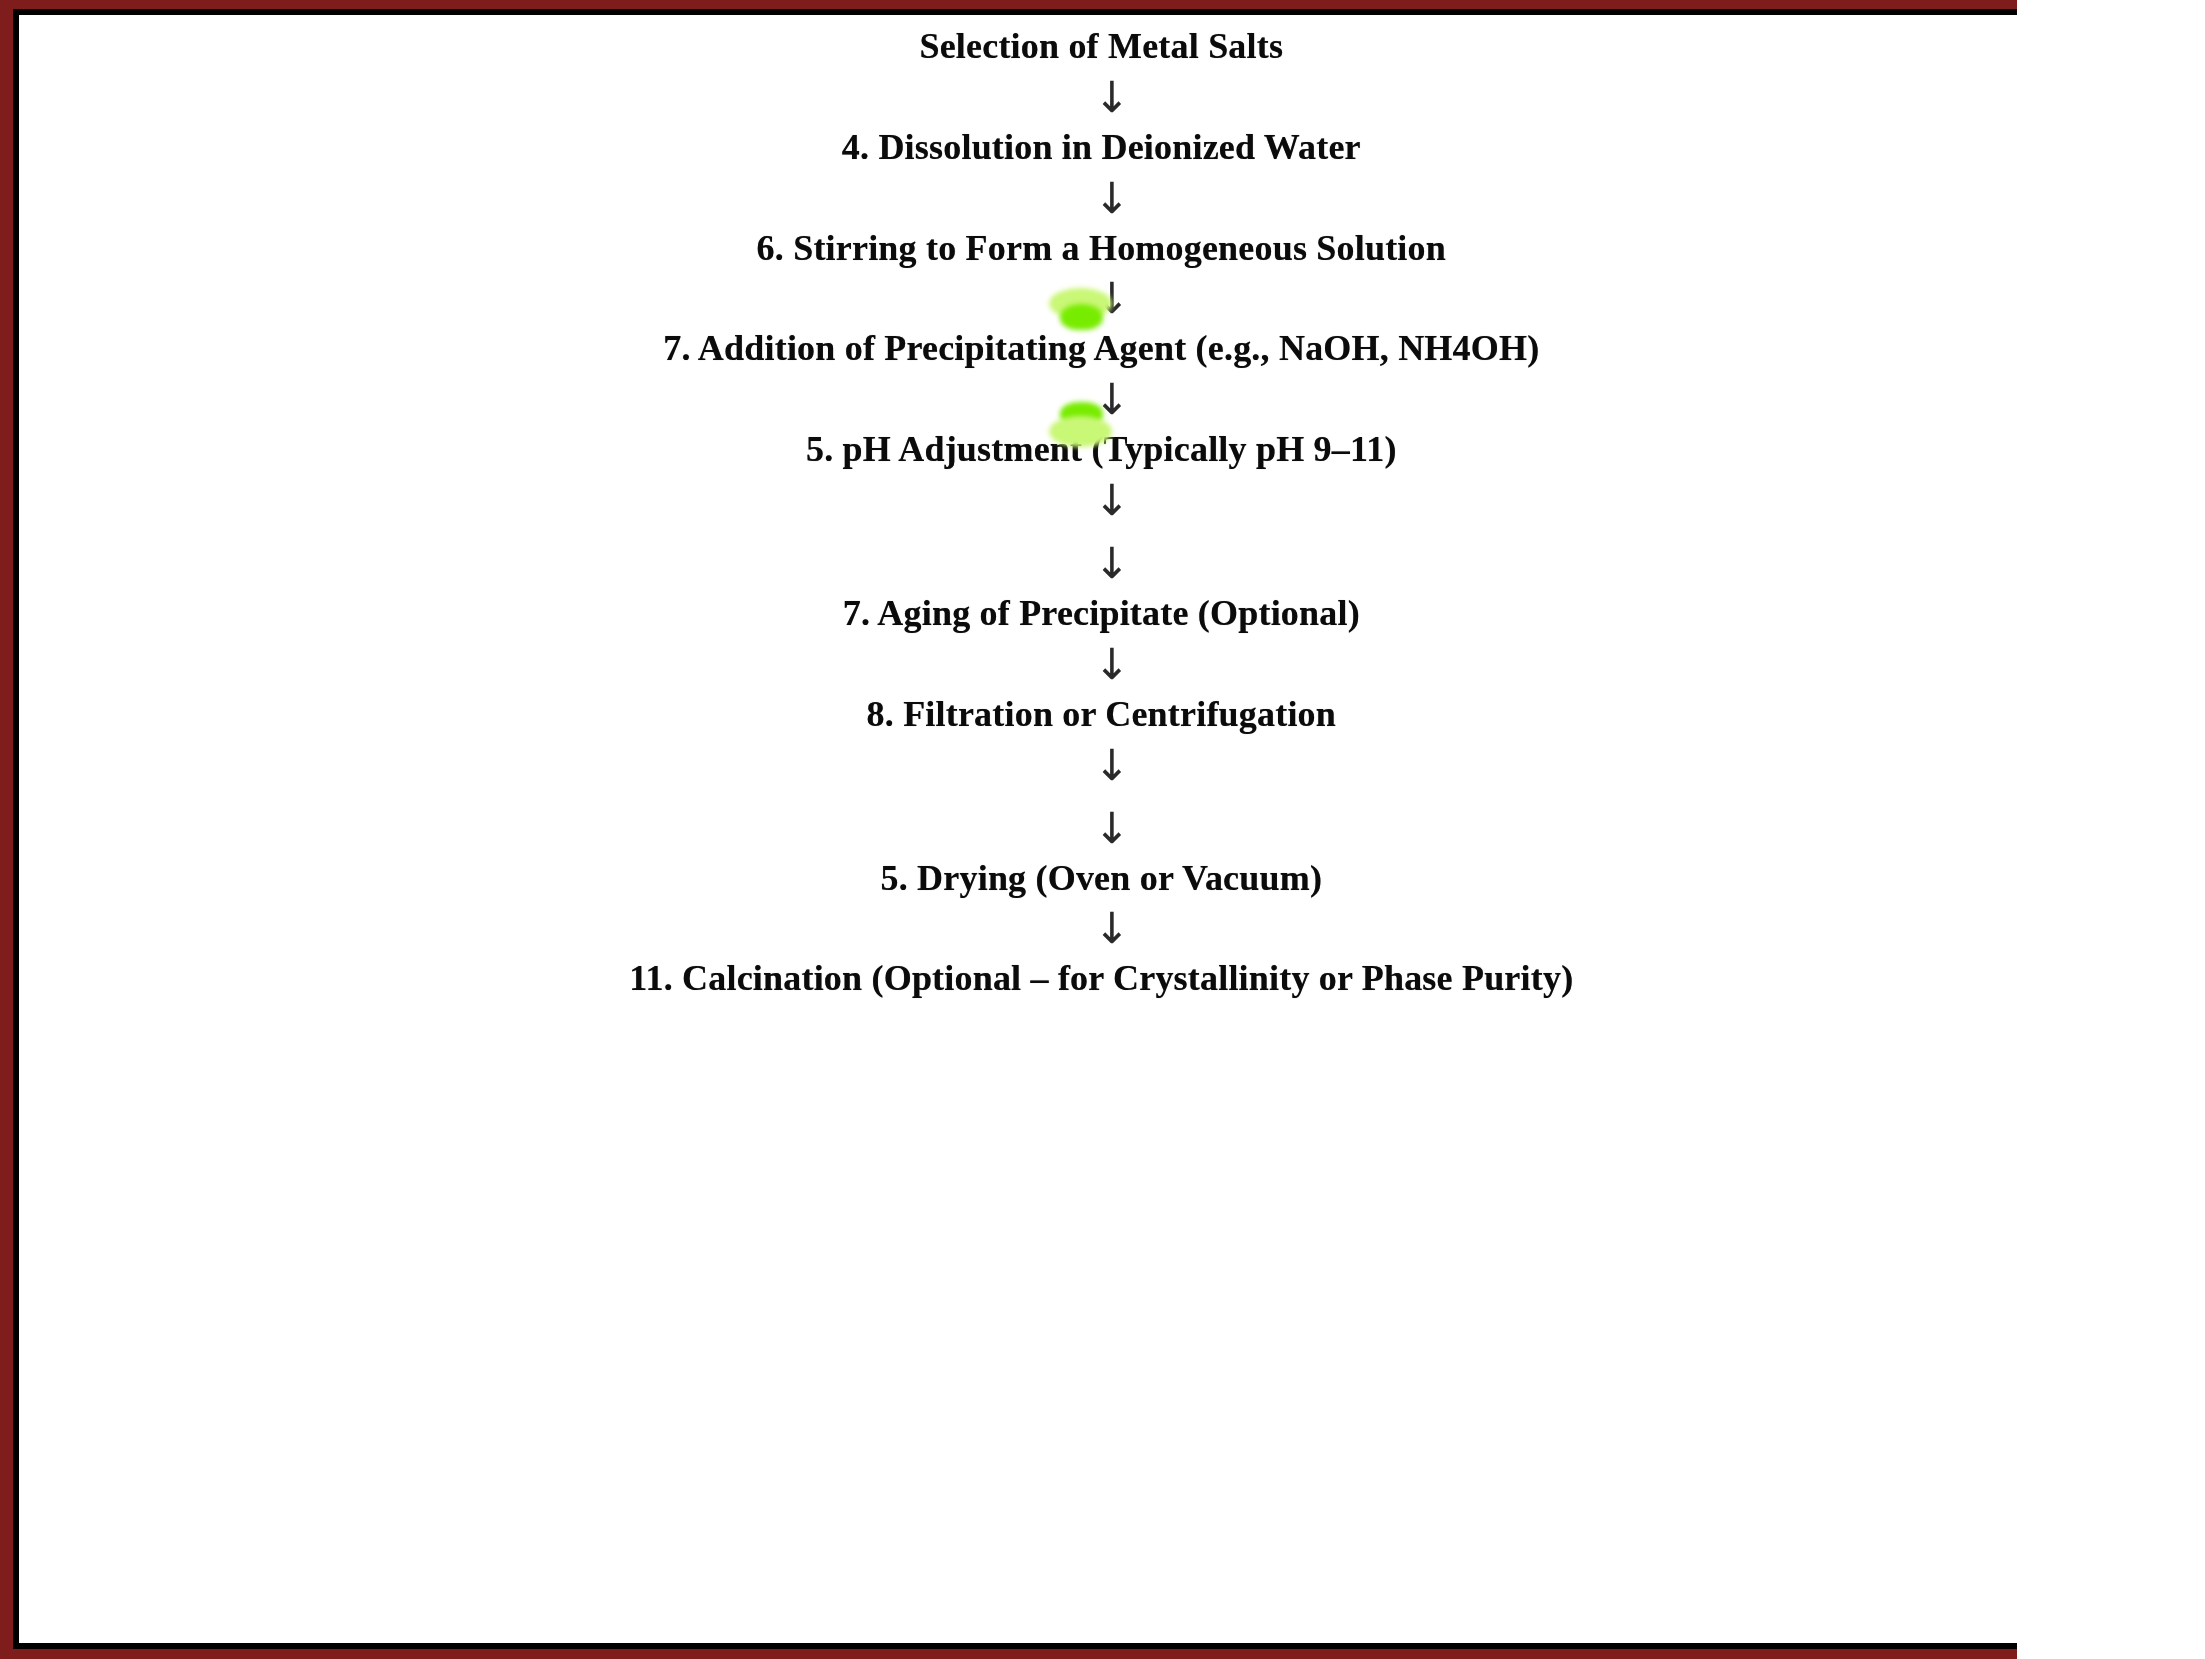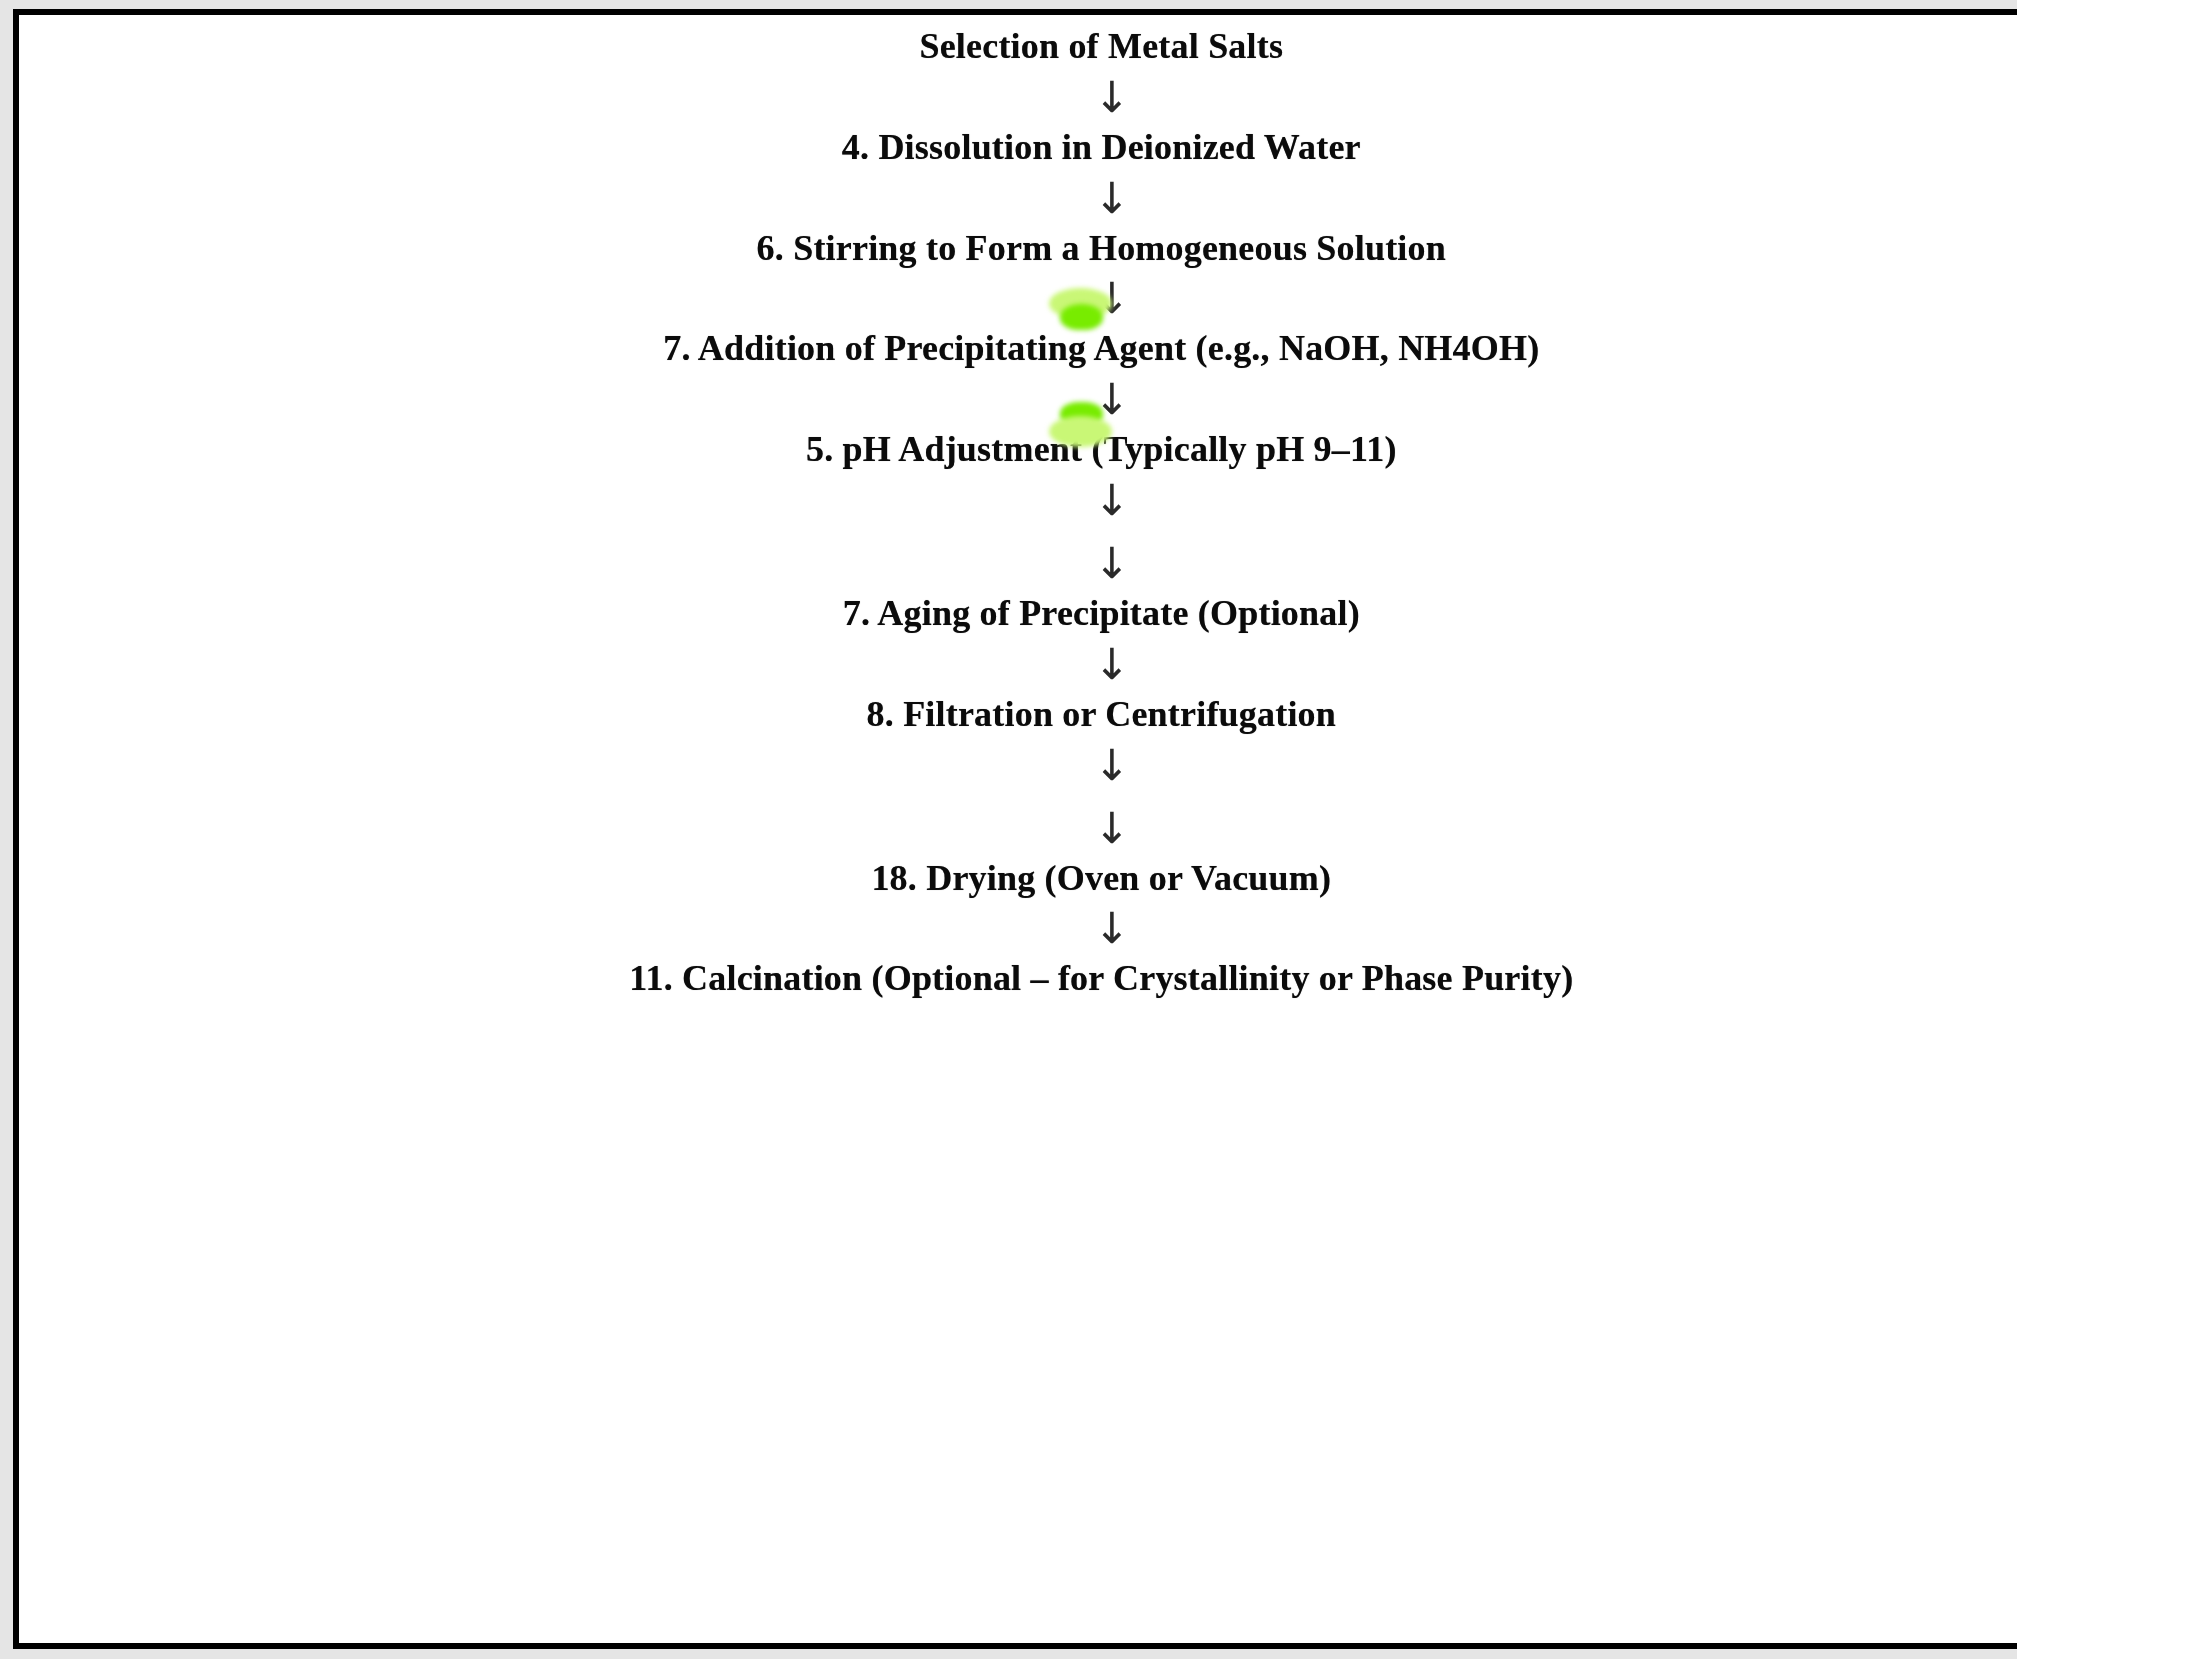"Selection of Metal Salts" #page { background: #e5e5e5 -> #7f1d1d }
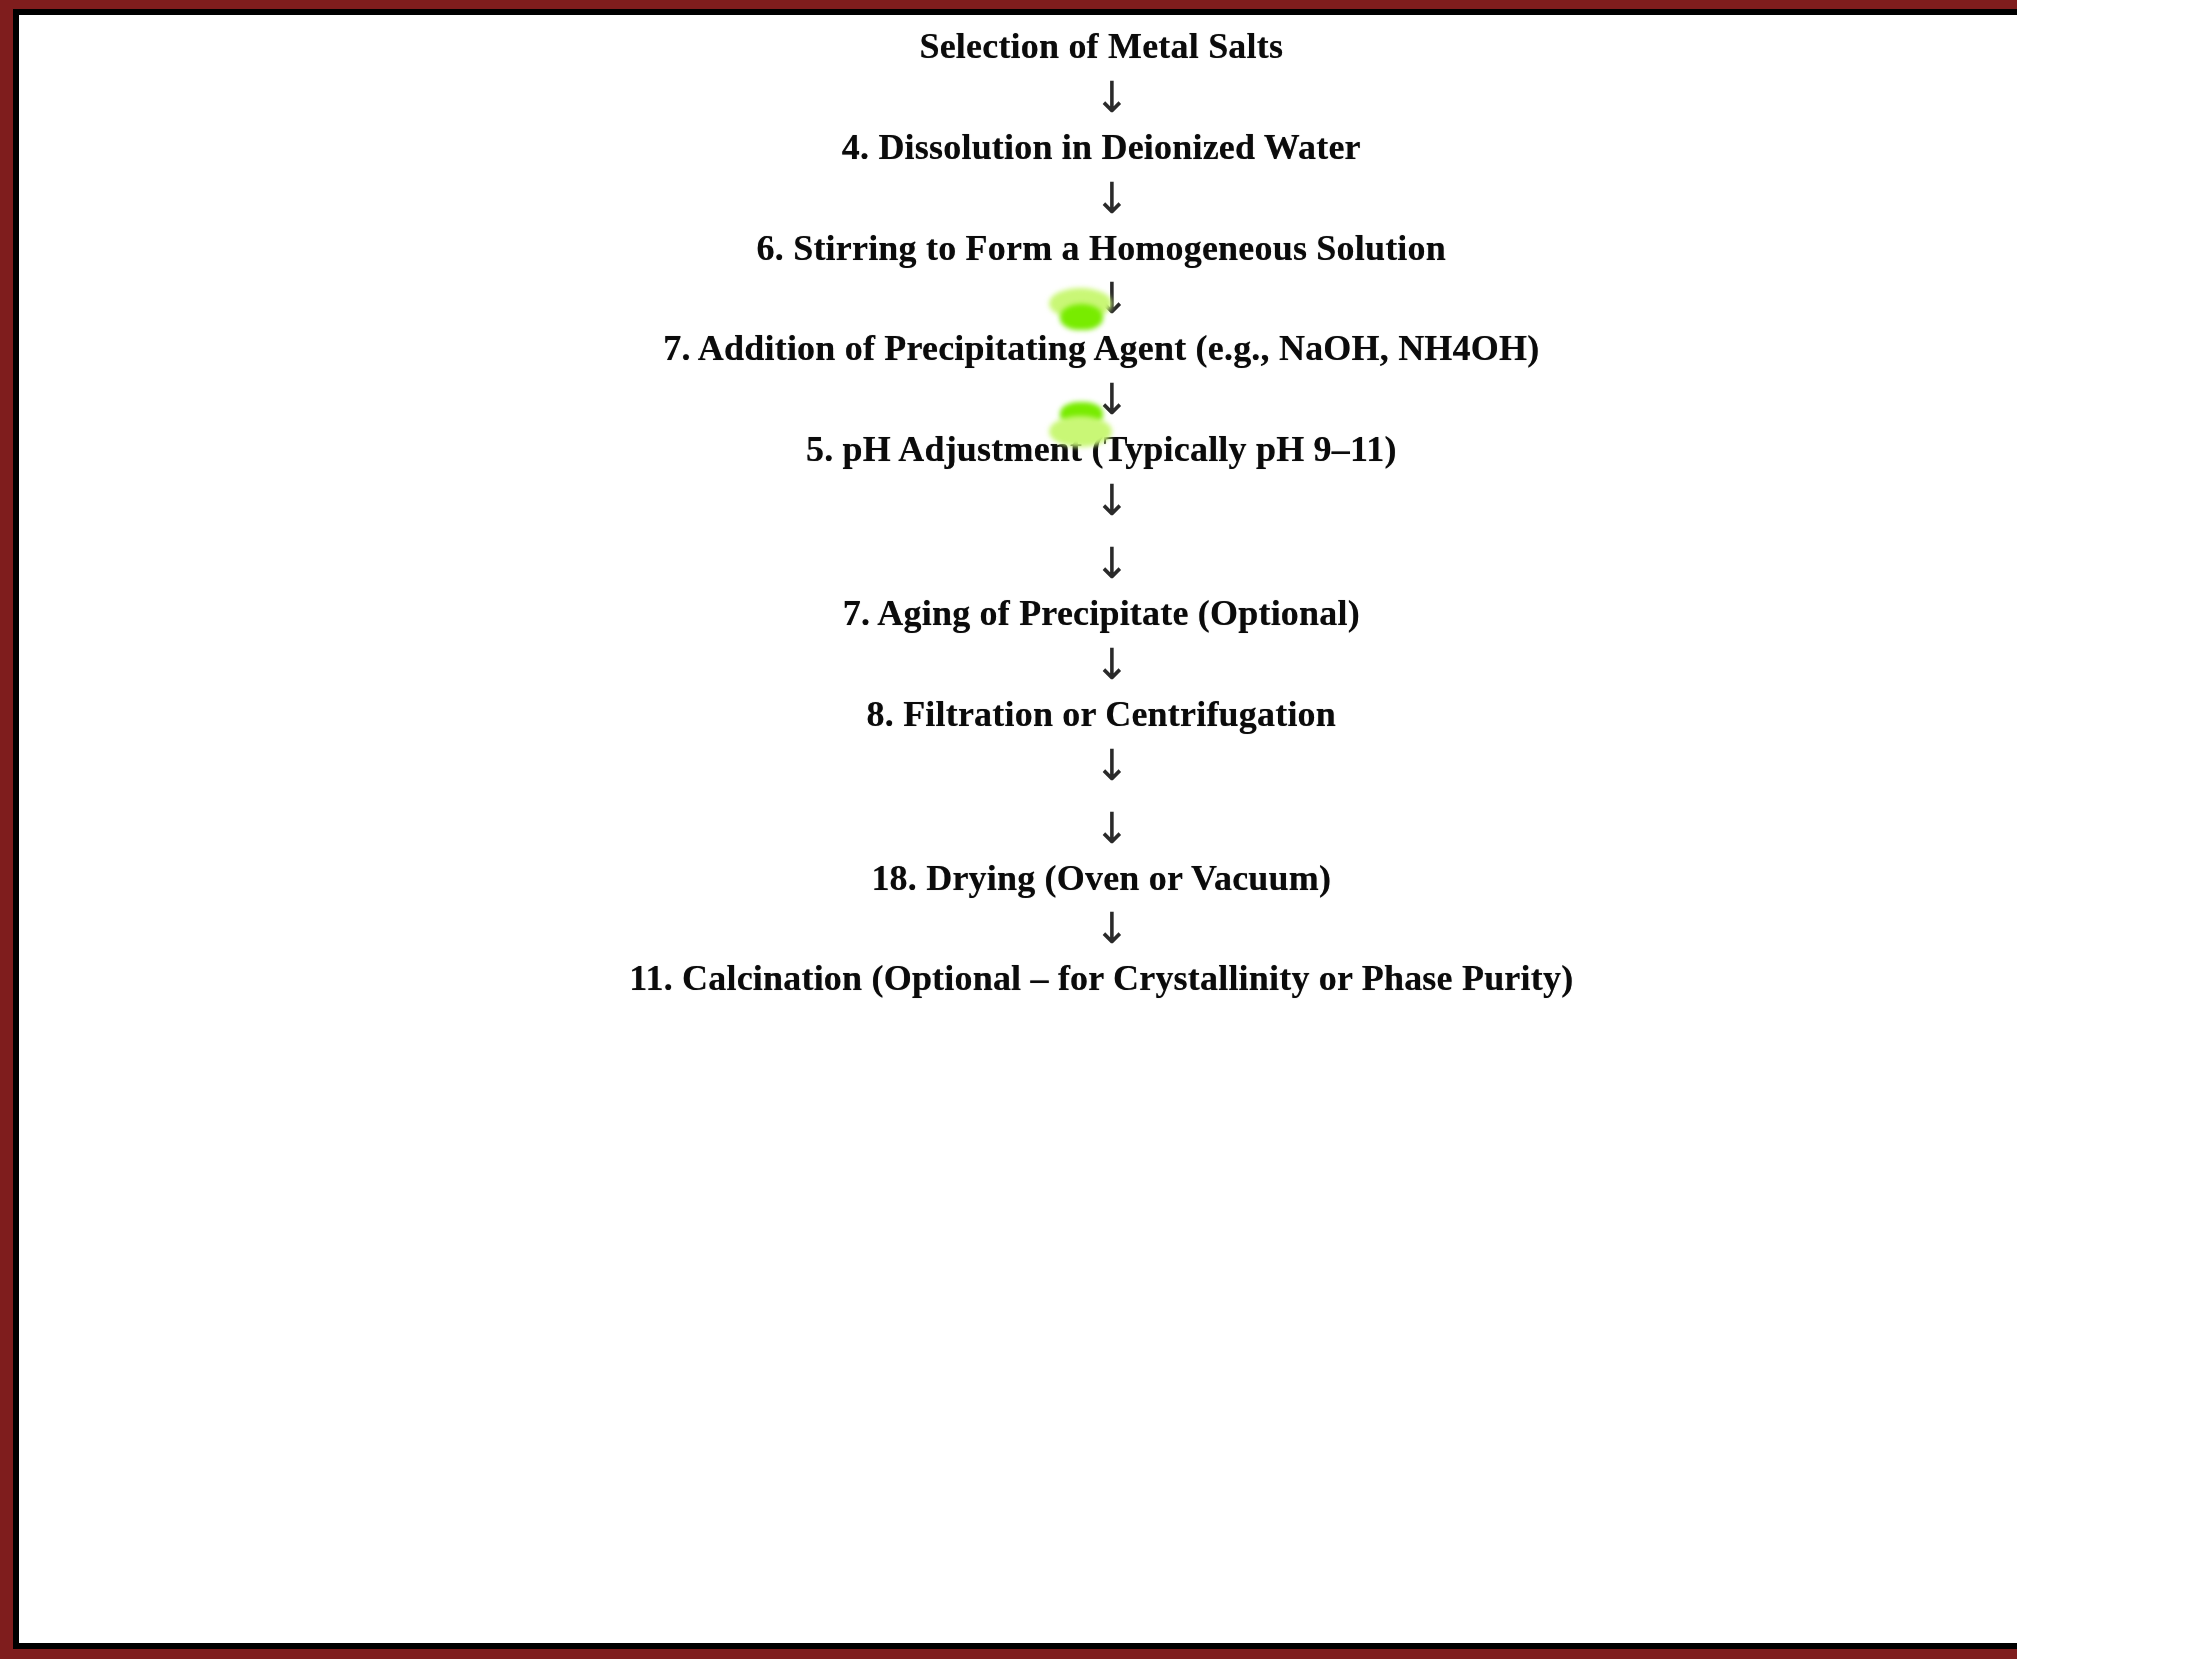"18. Drying (Oven or Vacuum)" div.step { text: 18 -> 5 }
